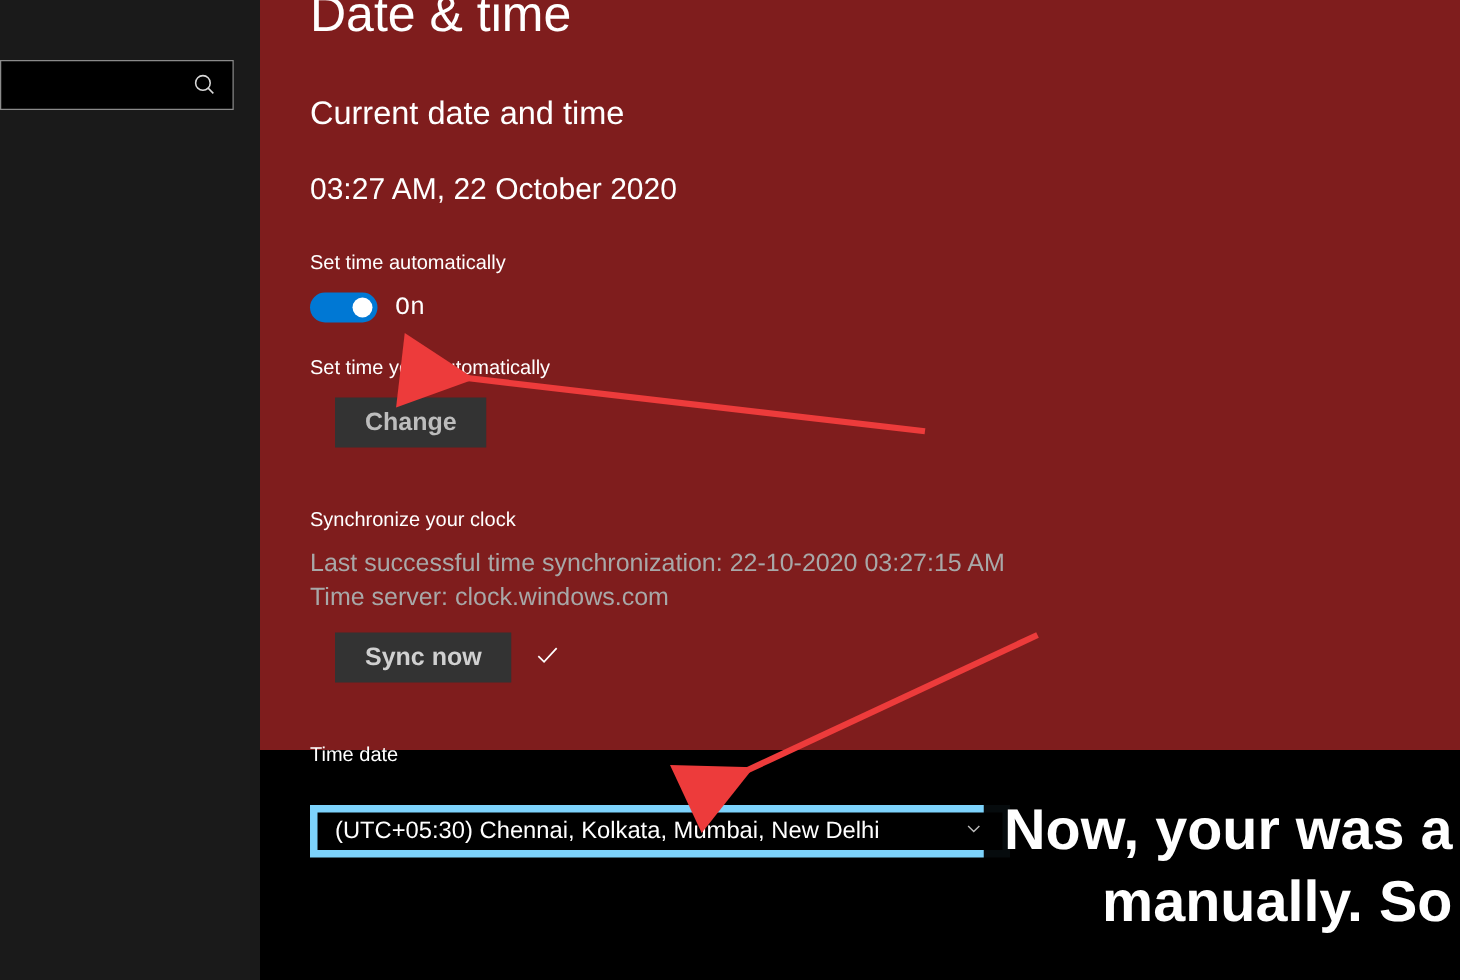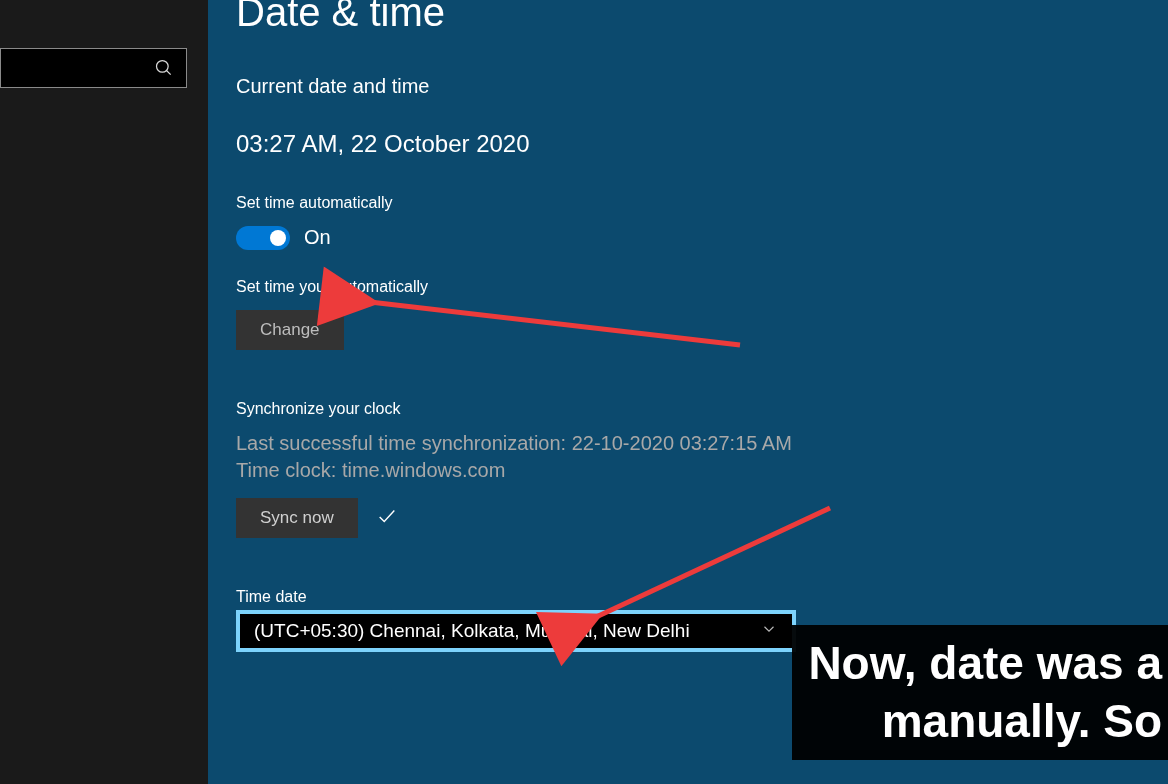"Date & time" .main { background: #0c4a6e -> #7f1d1d; height: 784px -> 600px; padding-left: 28px -> 40px }
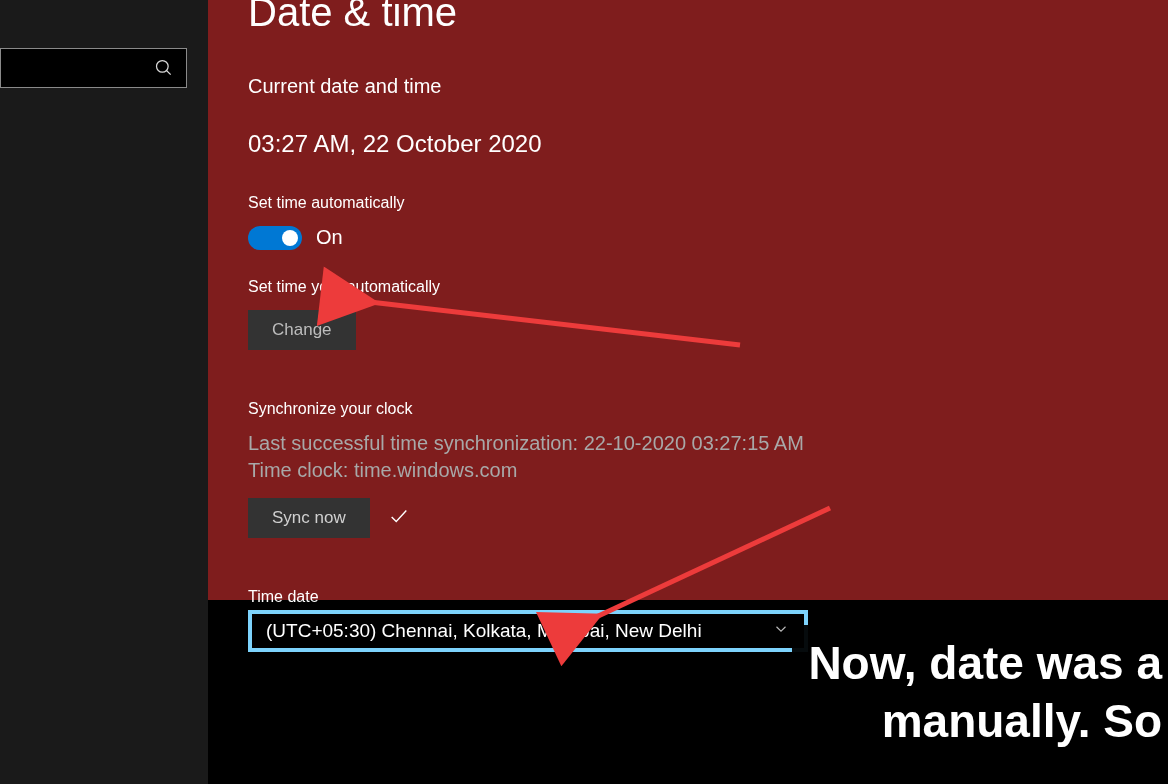"Current date and time" .section-title { font-size: 20px -> 26px }
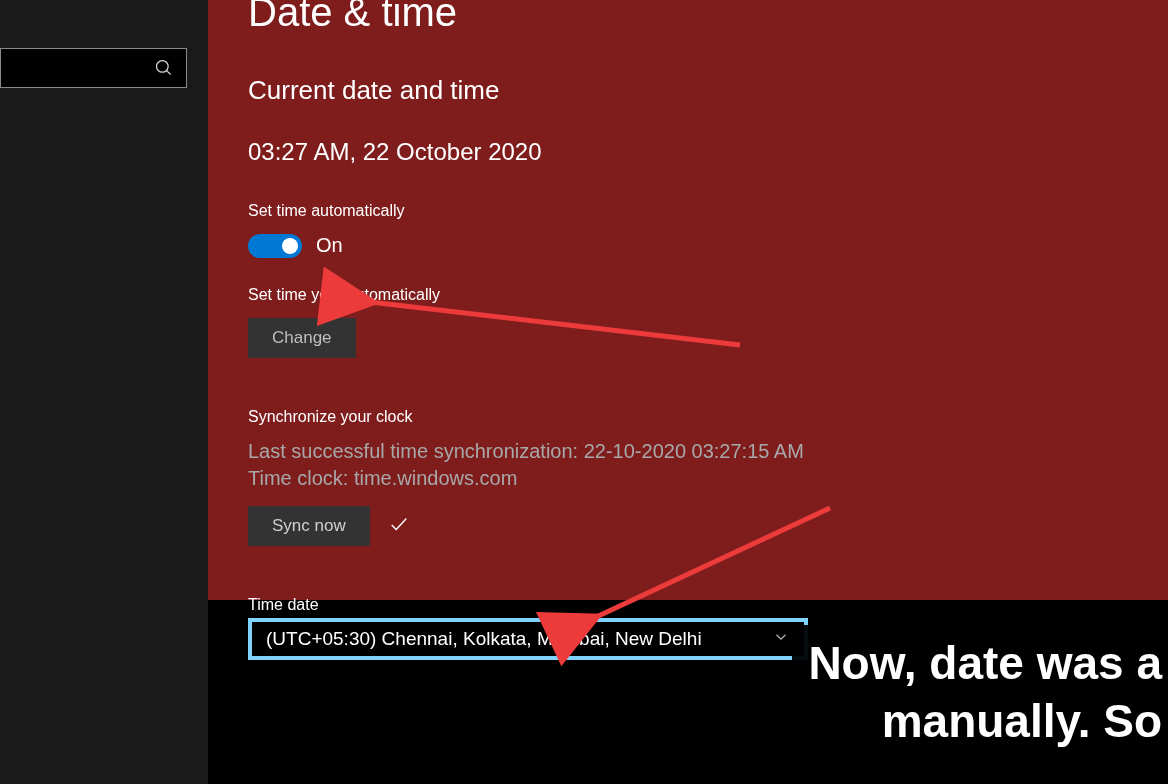"On" .toggle-row { align-items: none -> center; font-family: none -> Liberation Mono, monospace }
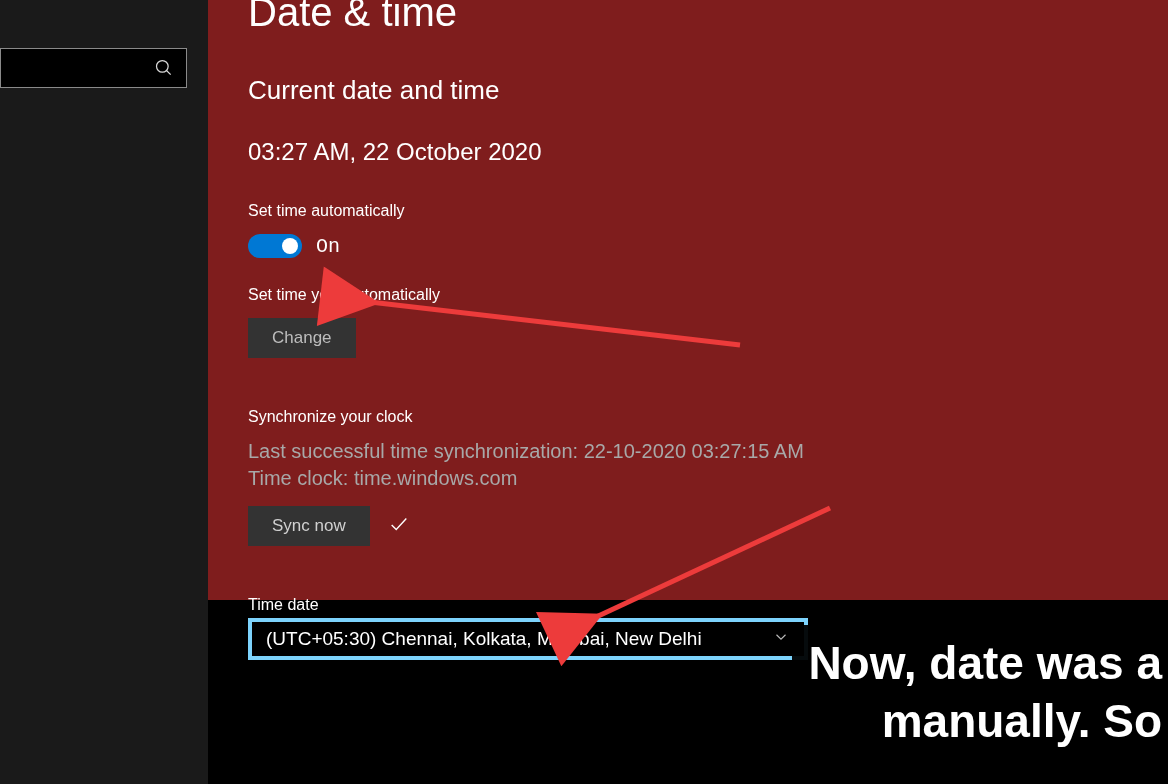"Change" .btn { font-size: 17px -> 20px; font-weight: 400 -> 700; margin-left: none -> 20px }
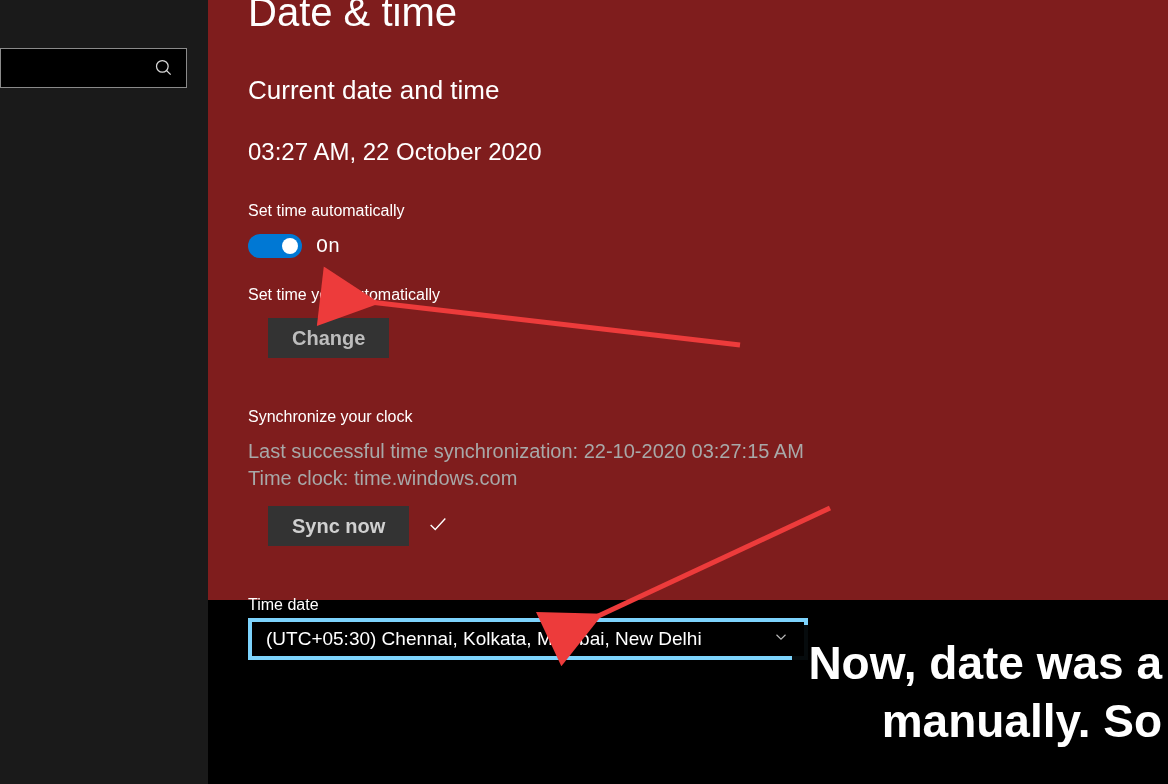"Time clock: time.windows.com" div { text: clock: time.windows.com -> server: clock.windows.com }
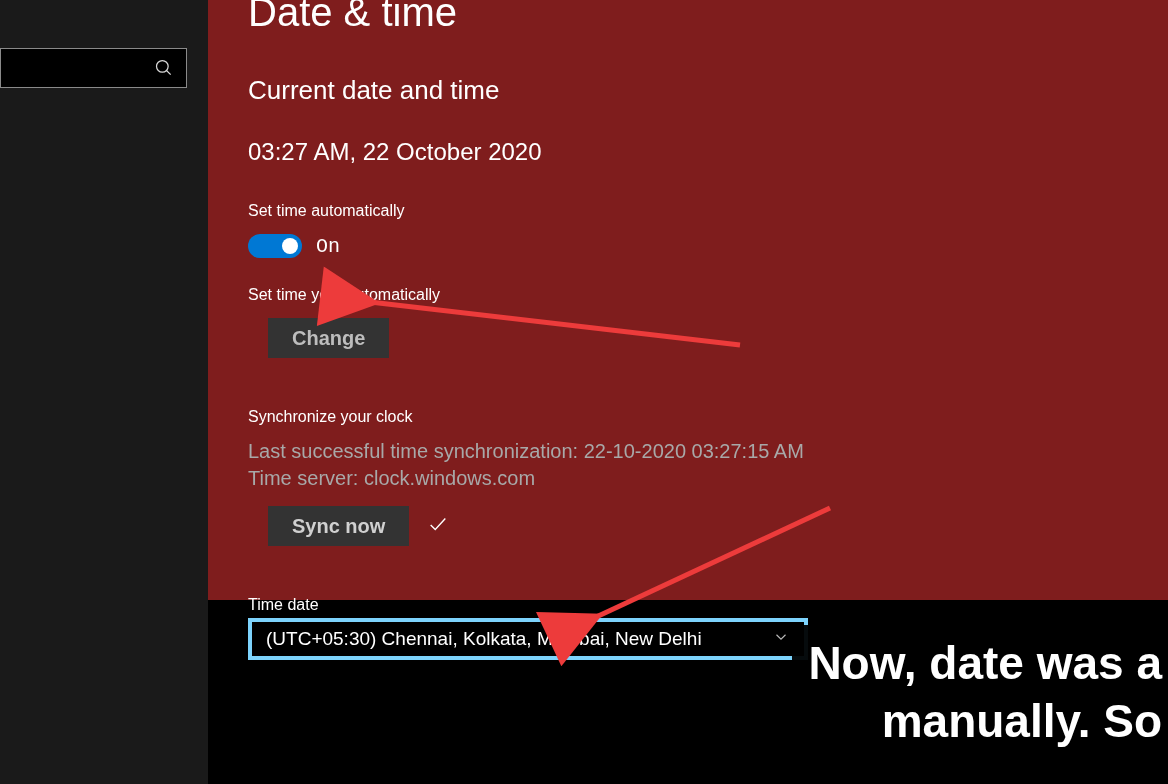"(UTC+05:30) Chennai, Kolkata, Mumbai," .dropdown { border: 4px solid #7dd3fc -> 6px solid #7dd3fc; margin-top: 4px -> 30px }
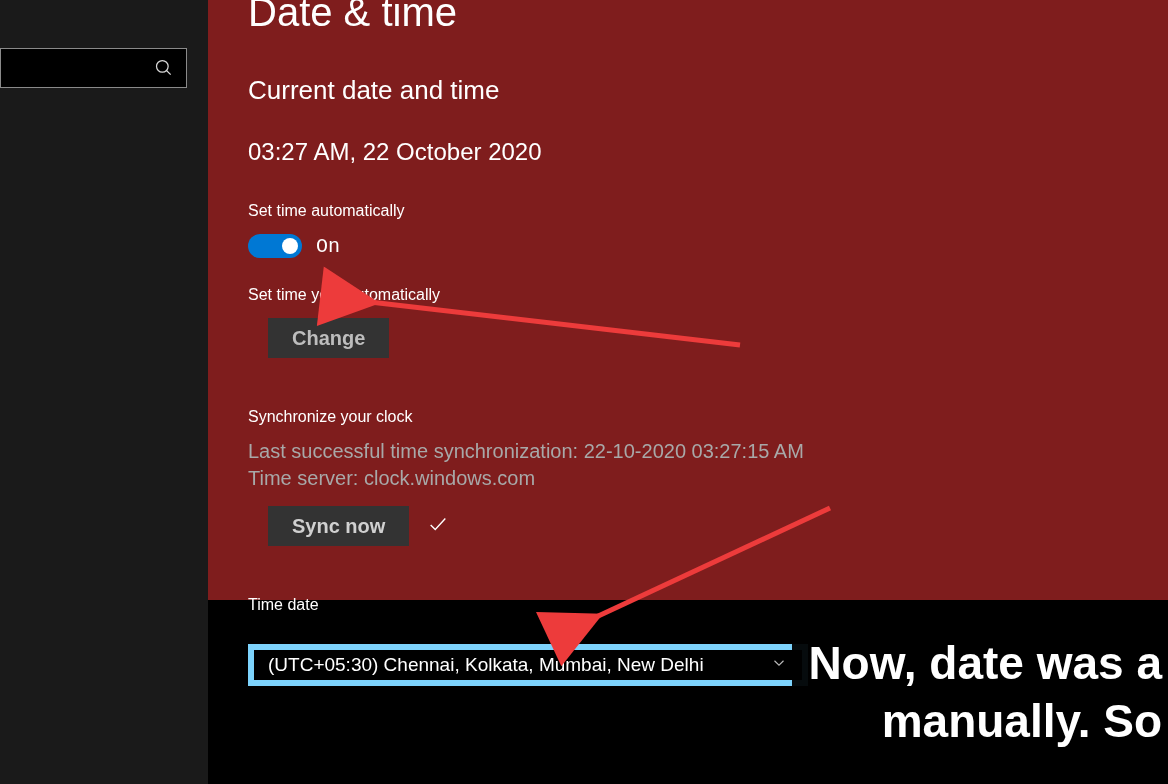"Now, date was a" div { text: date -> your }
